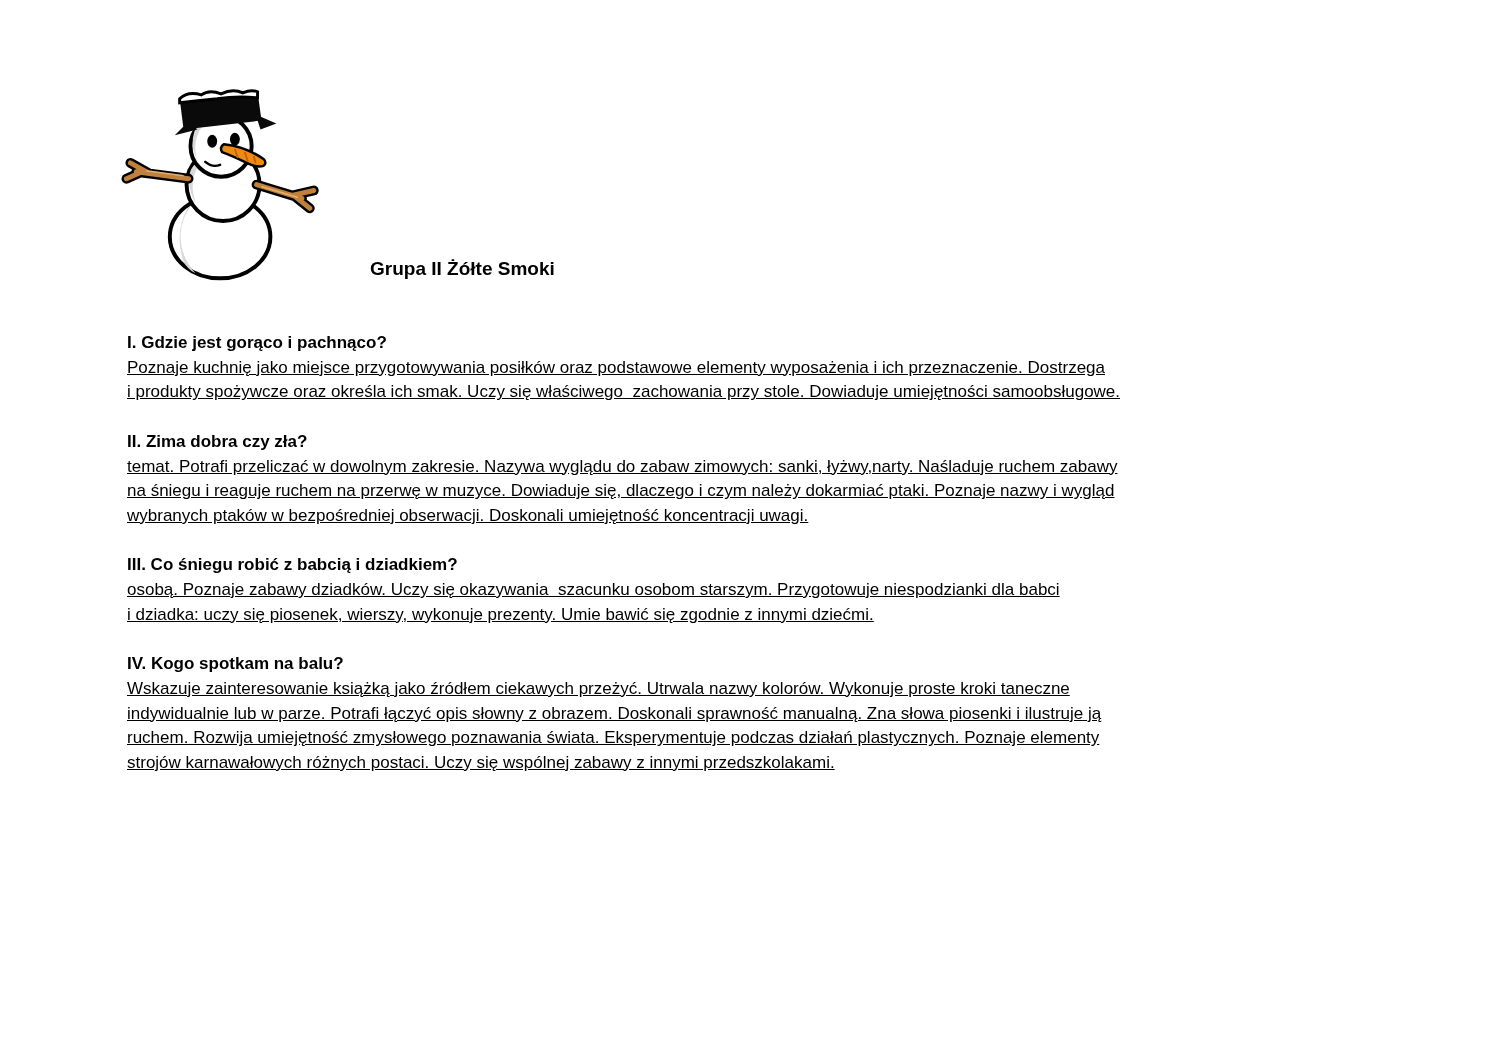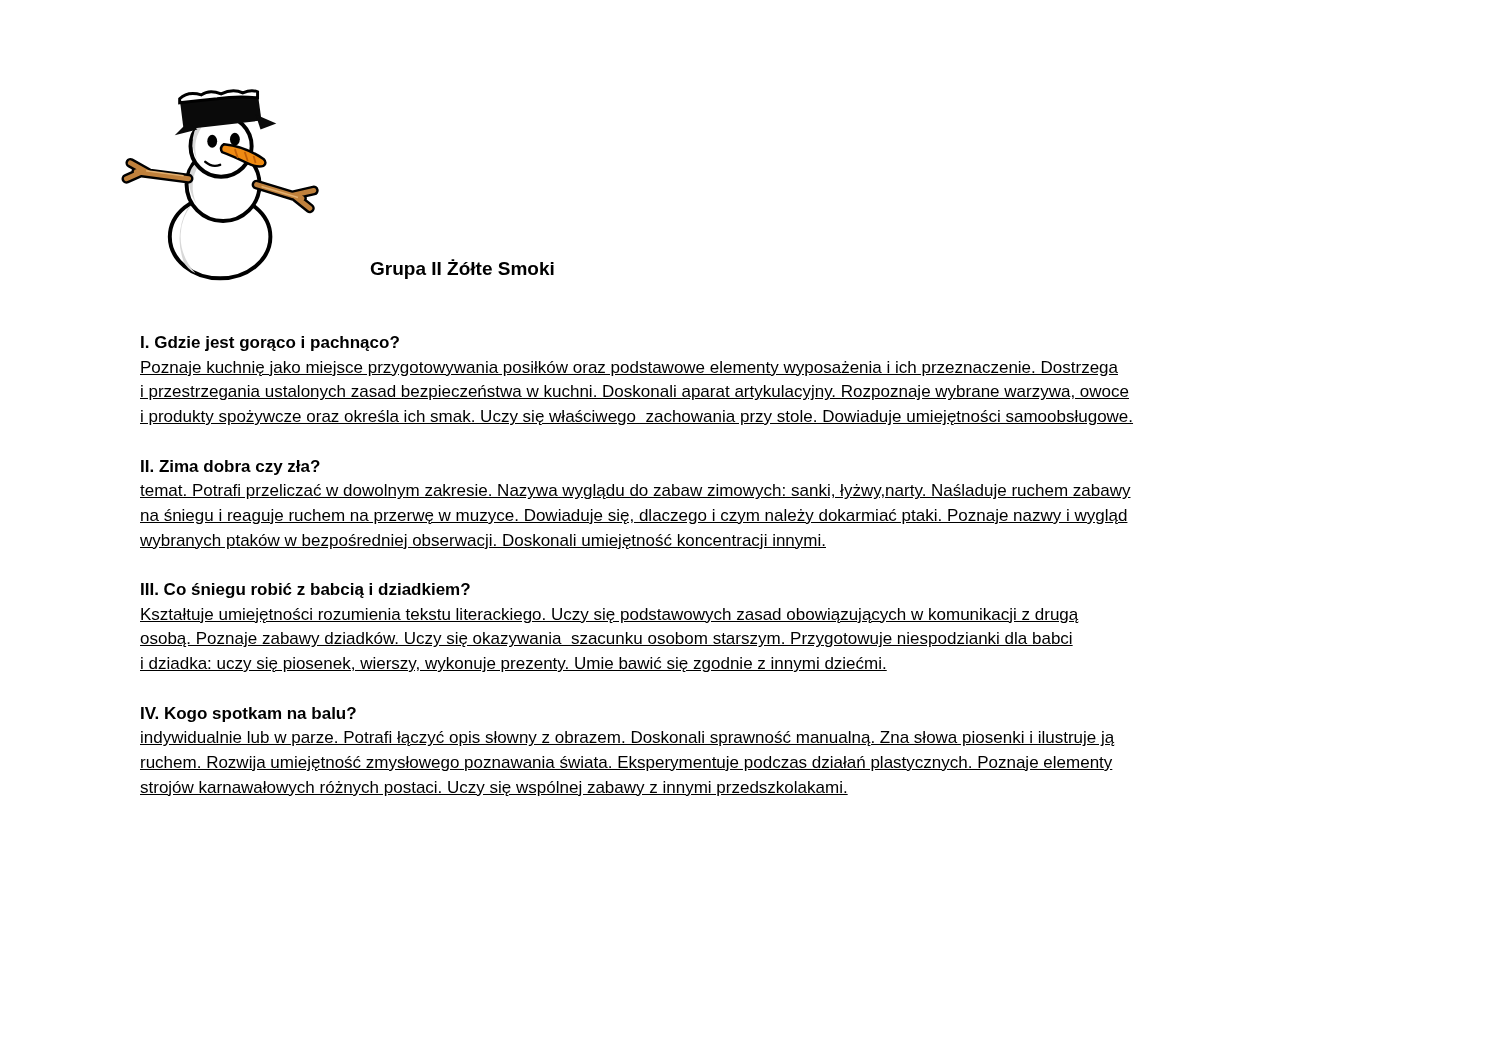"I. Gdzie jest gorąco i" .text-block { left: 140px -> 127px }
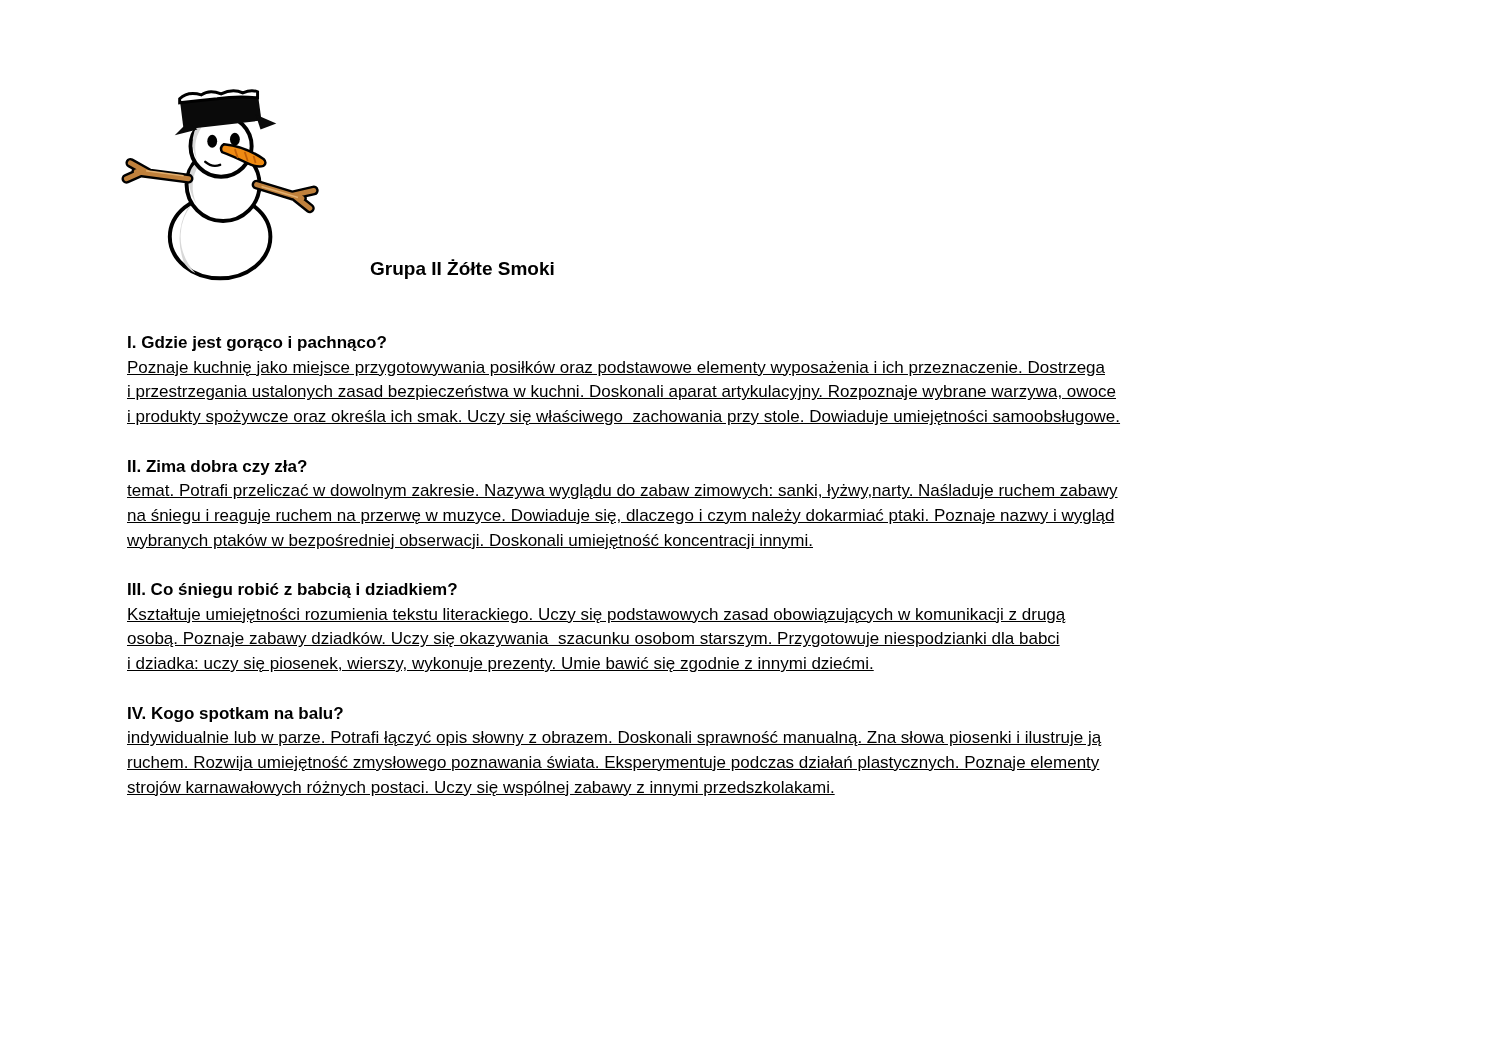"i przestrzegania ustalonych zasad" div.text-line { html: <div>i przestrzegania ustalonych zasad bezpieczeństwa w kuchni. Doskonali aparat artykulacyjny. Rozpoznaje wybrane warzywa, owoce</div> -> none }
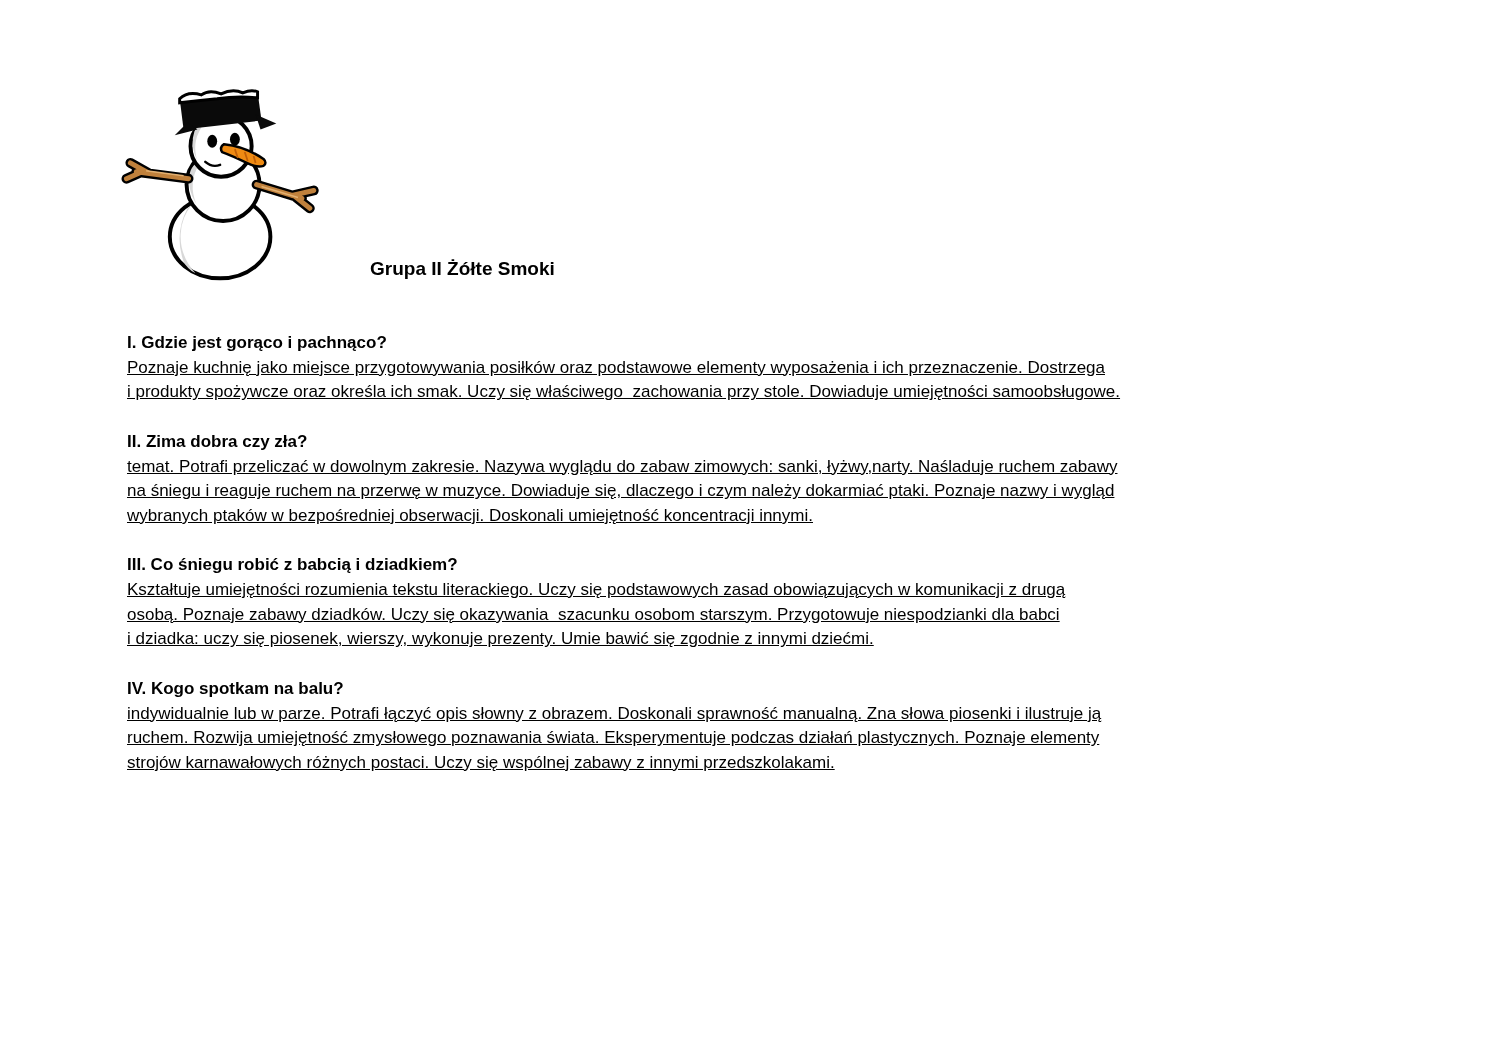"wybranych ptaków w bezpośredniej" div.text-line { text: innymi -> uwagi }
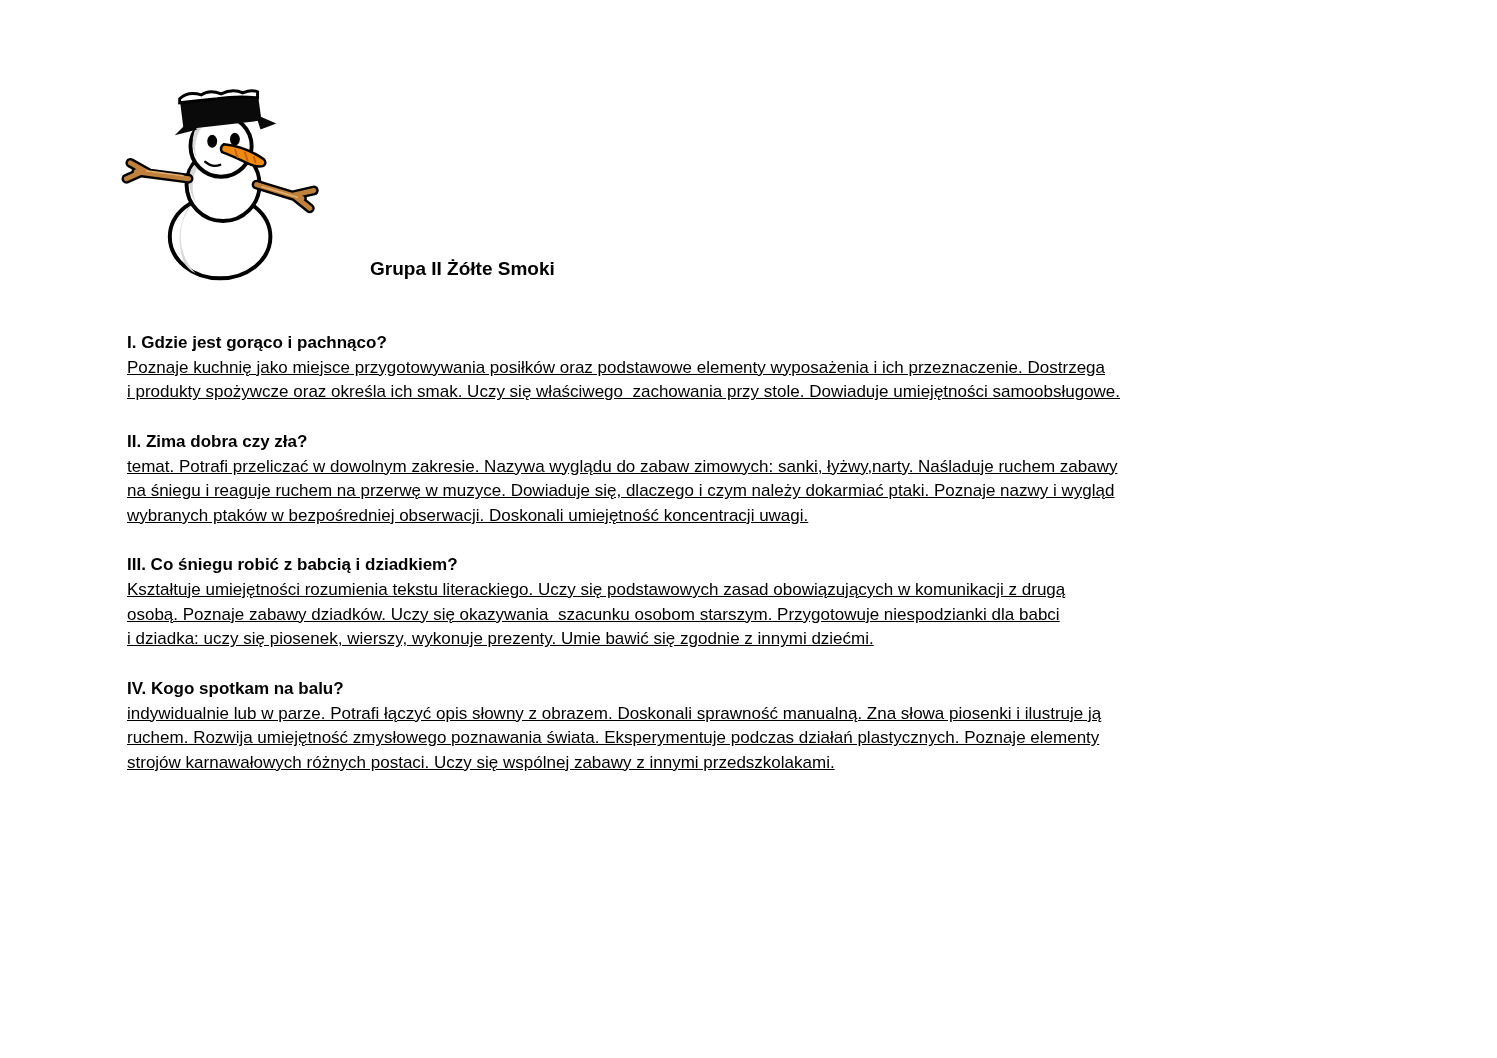"Kształtuje umiejętności rozumienia" div.text-line { html: <div>Kształtuje umiejętności rozumienia tekstu literackiego. Uczy się podstawowych zasad obowiązujących w komunikacji z drugą</div> -> none }
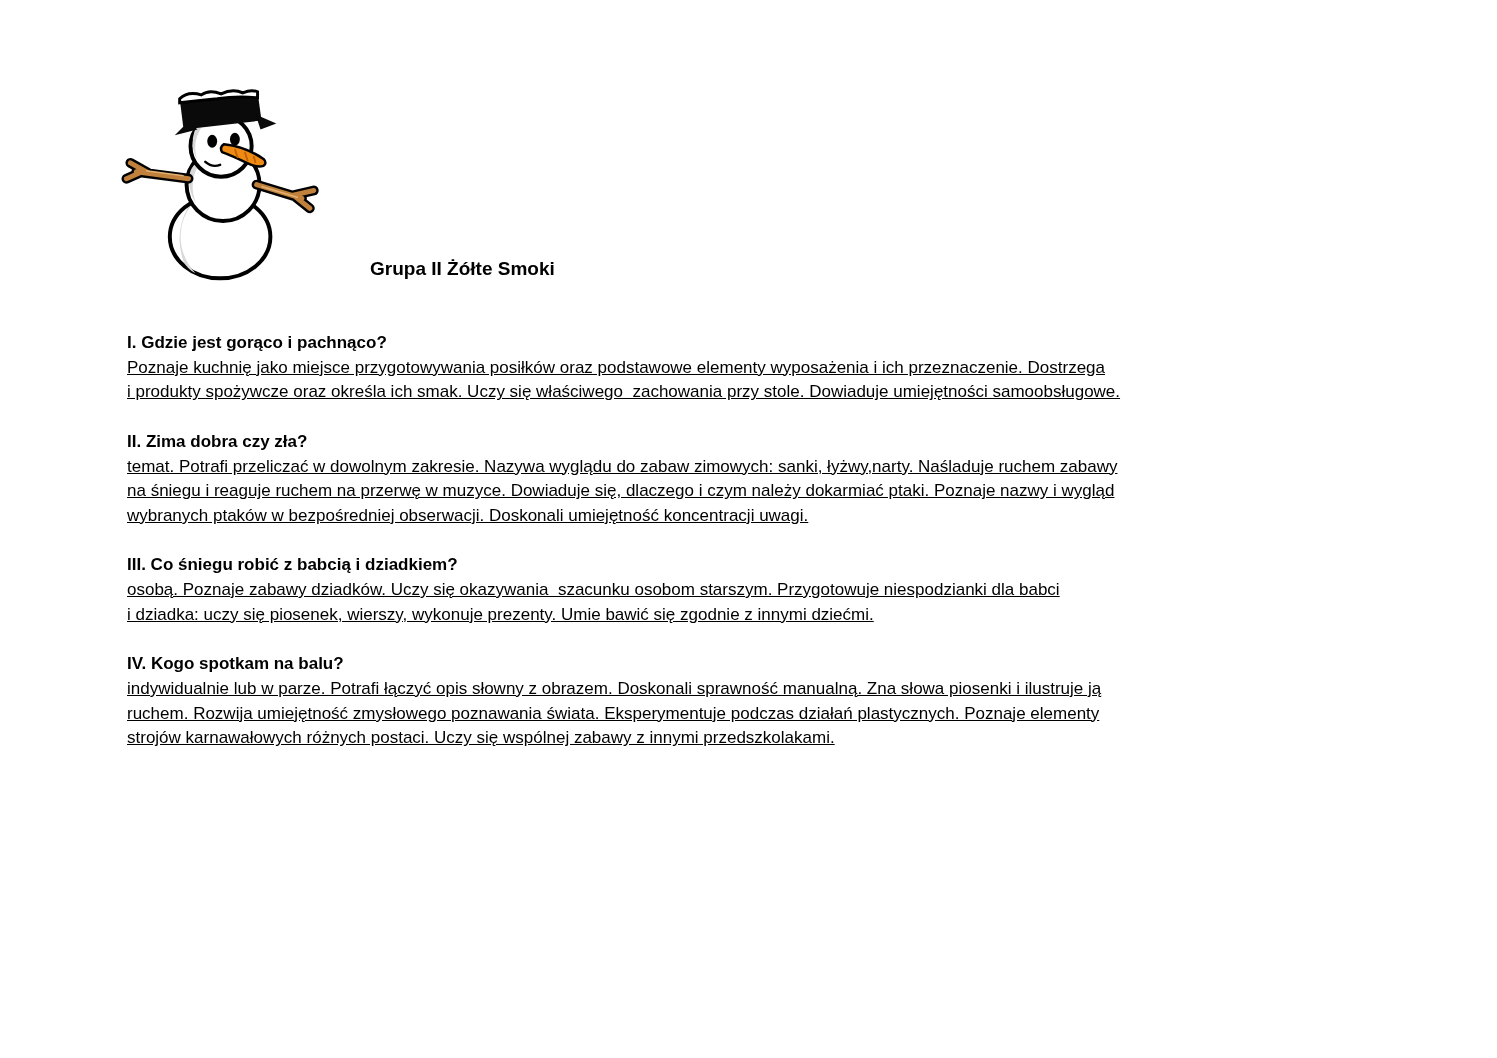"Wskazuje zainteresowanie książką jako" div.text-line { html: none -> <div>Wskazuje zainteresowanie książką jako źródłem ciekawych przeżyć. Utrwala nazwy kolorów. Wykonuje proste kroki taneczne</div> }
